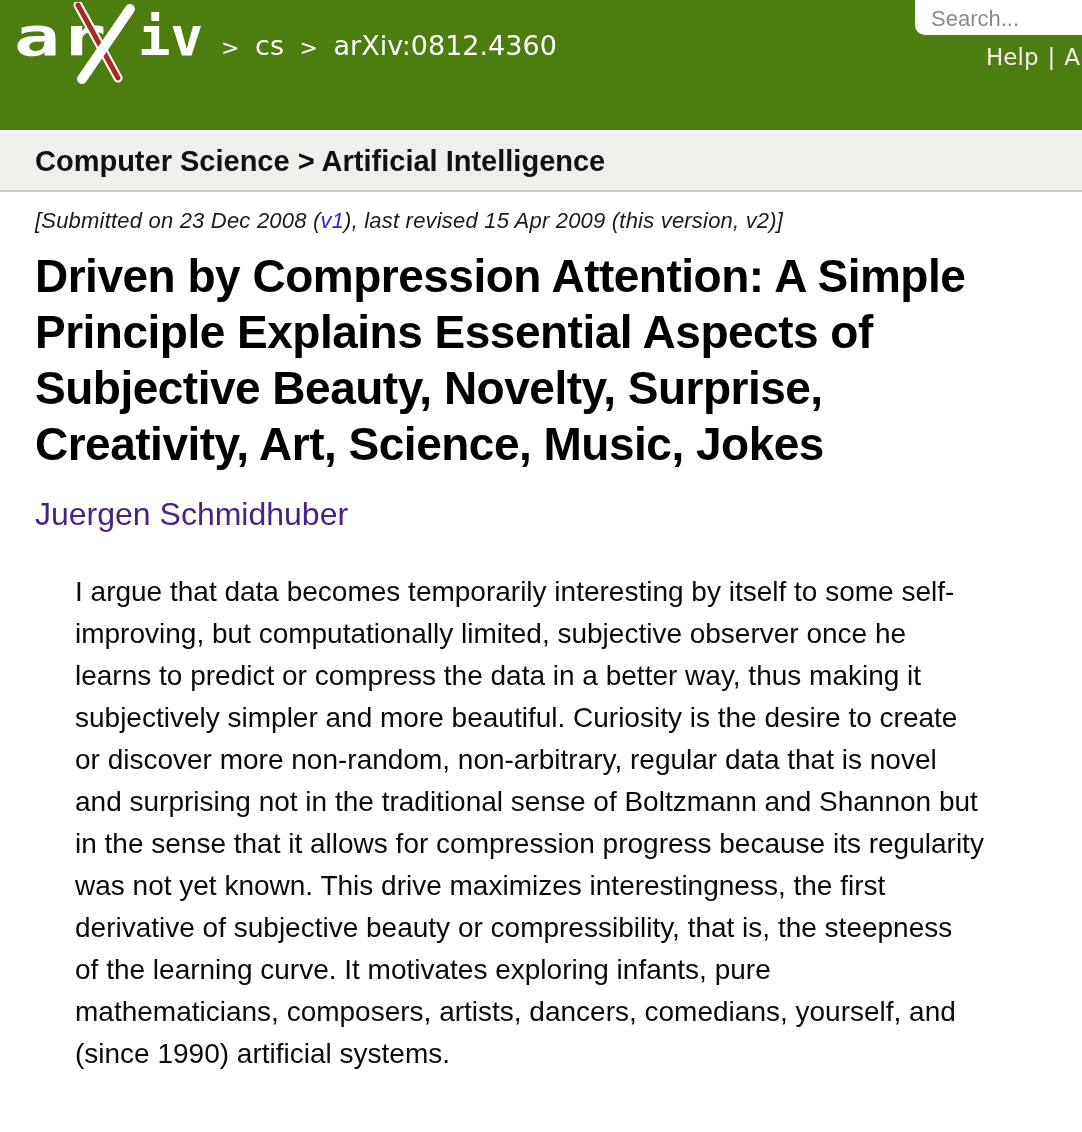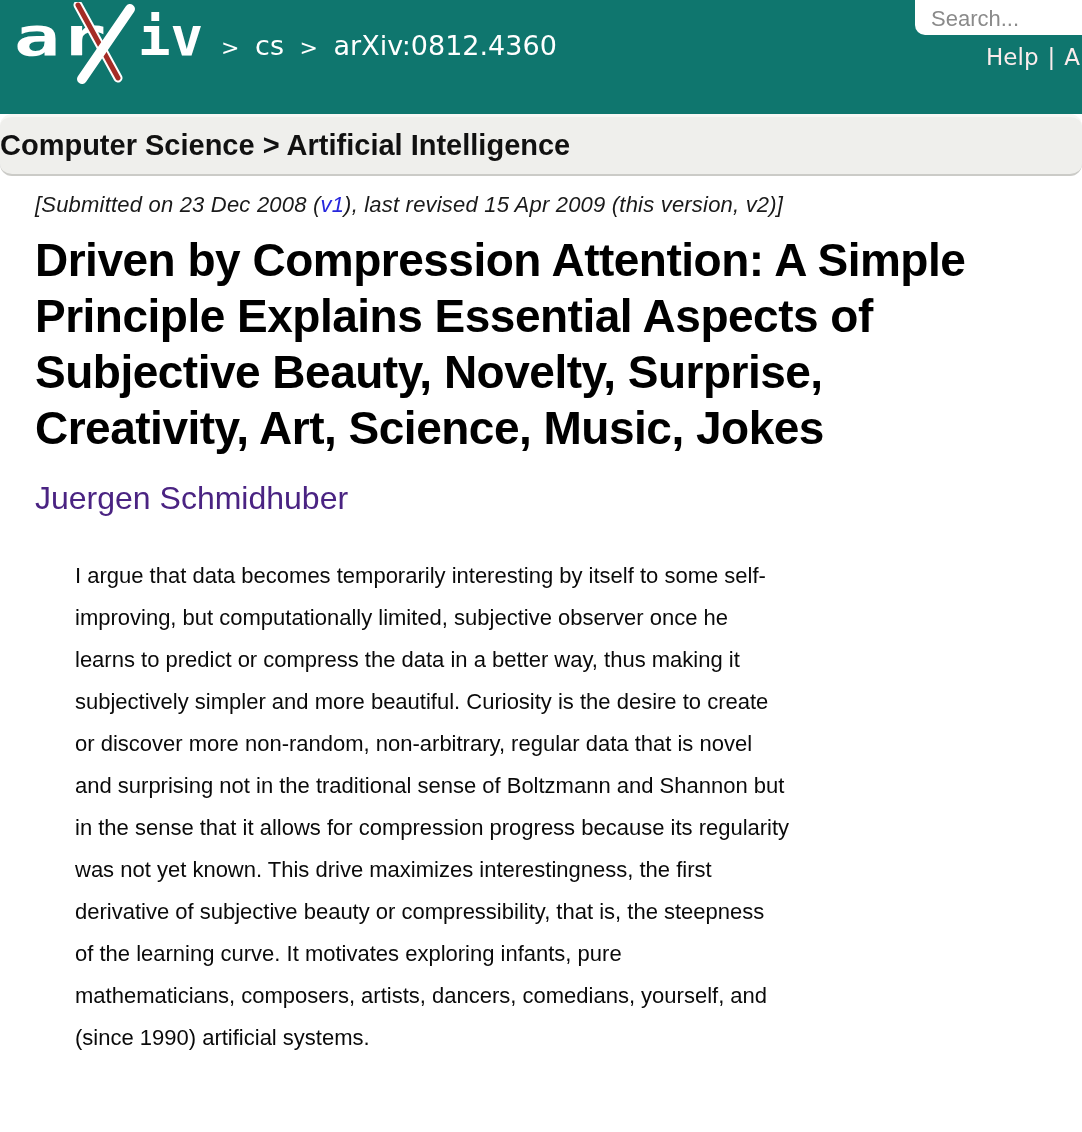"ar" .header { background: #0f766e -> #4d7c0f; height: 114px -> 130px }
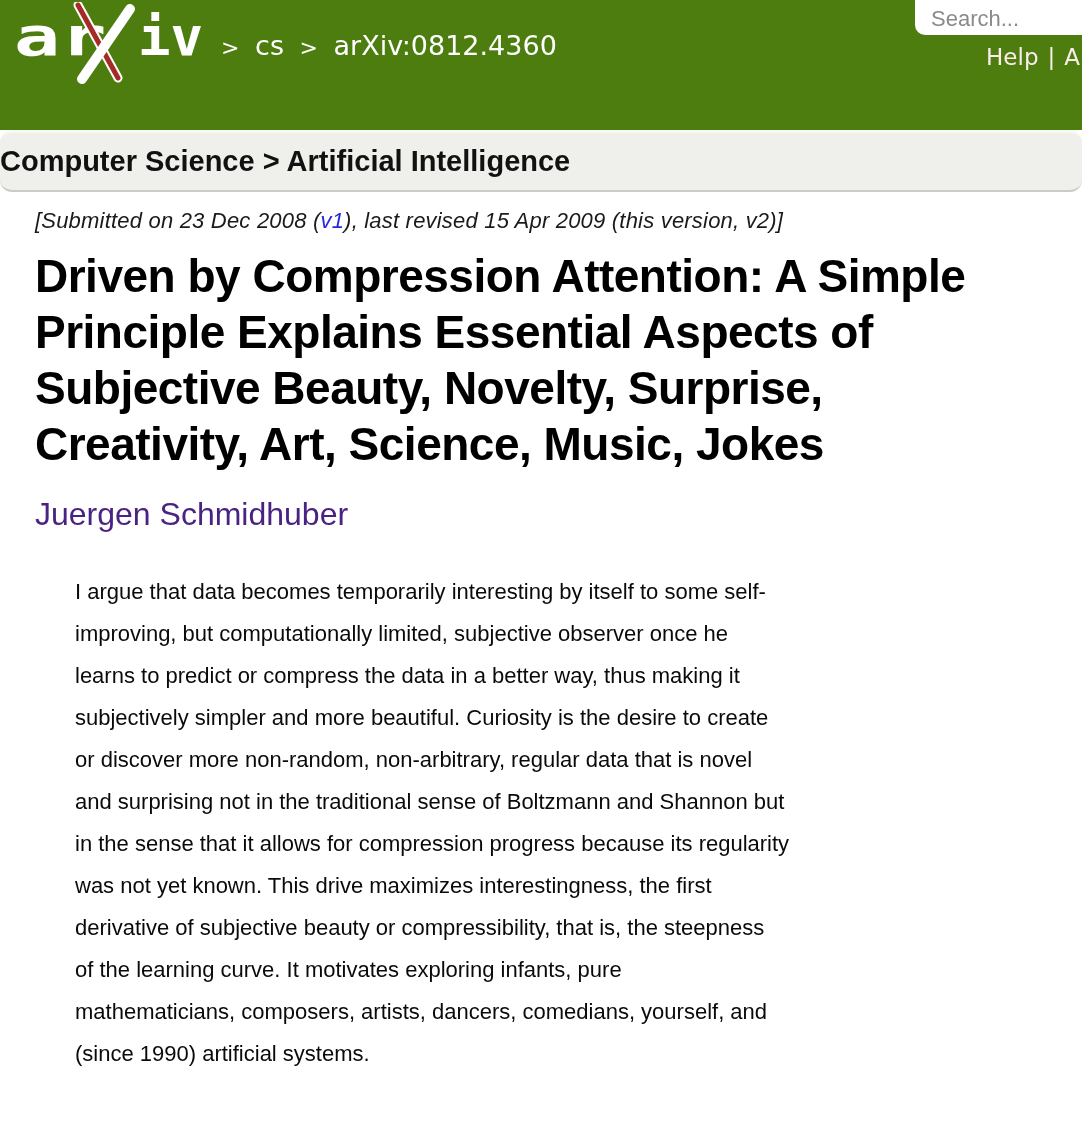"Computer Science > Artificial" .subject-bar { border-radius: 12px -> none; padding-left: none -> 35px }
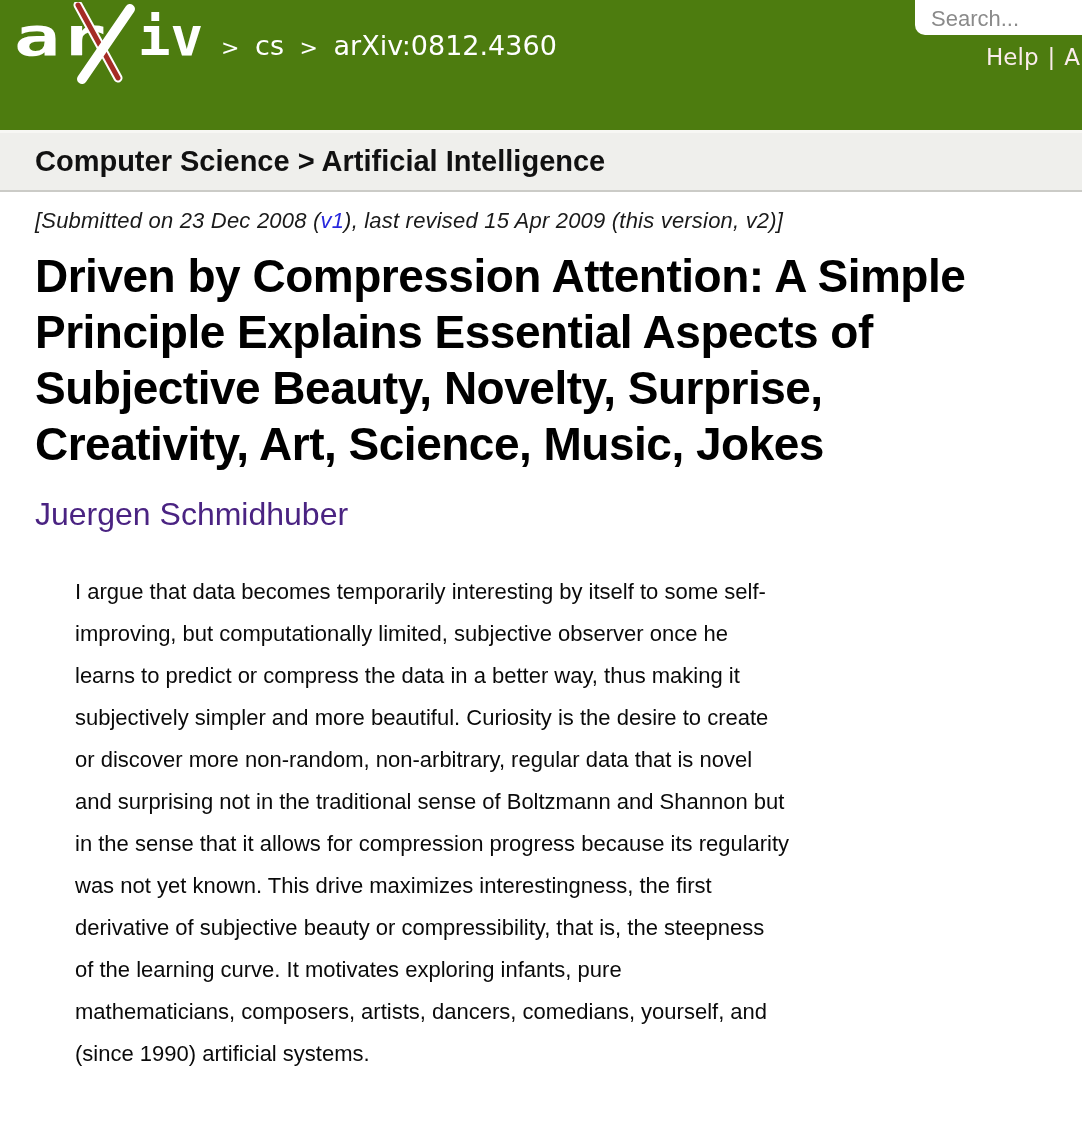"I argue that data becomes" .abstract { font-size: 22px -> 28px }
